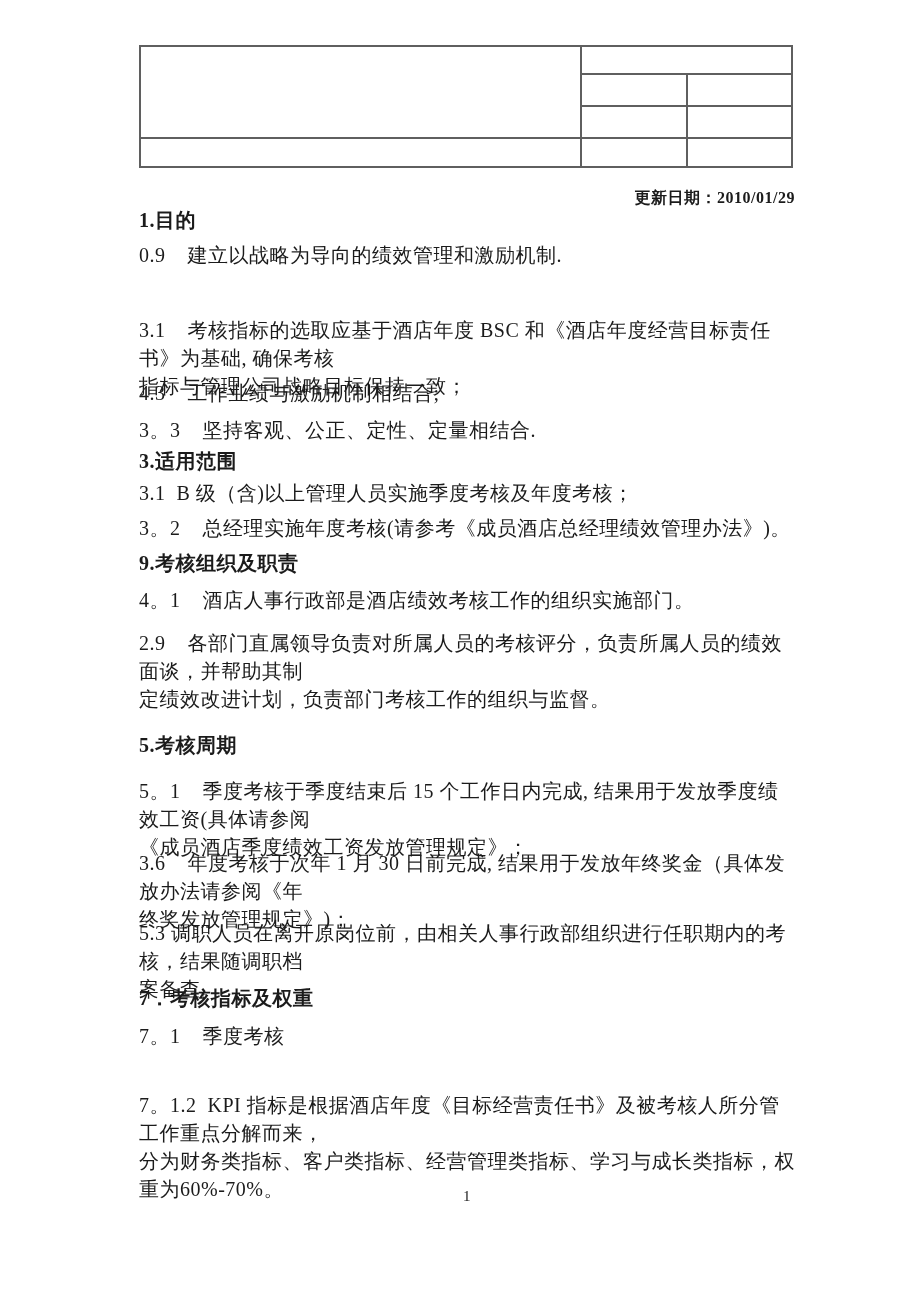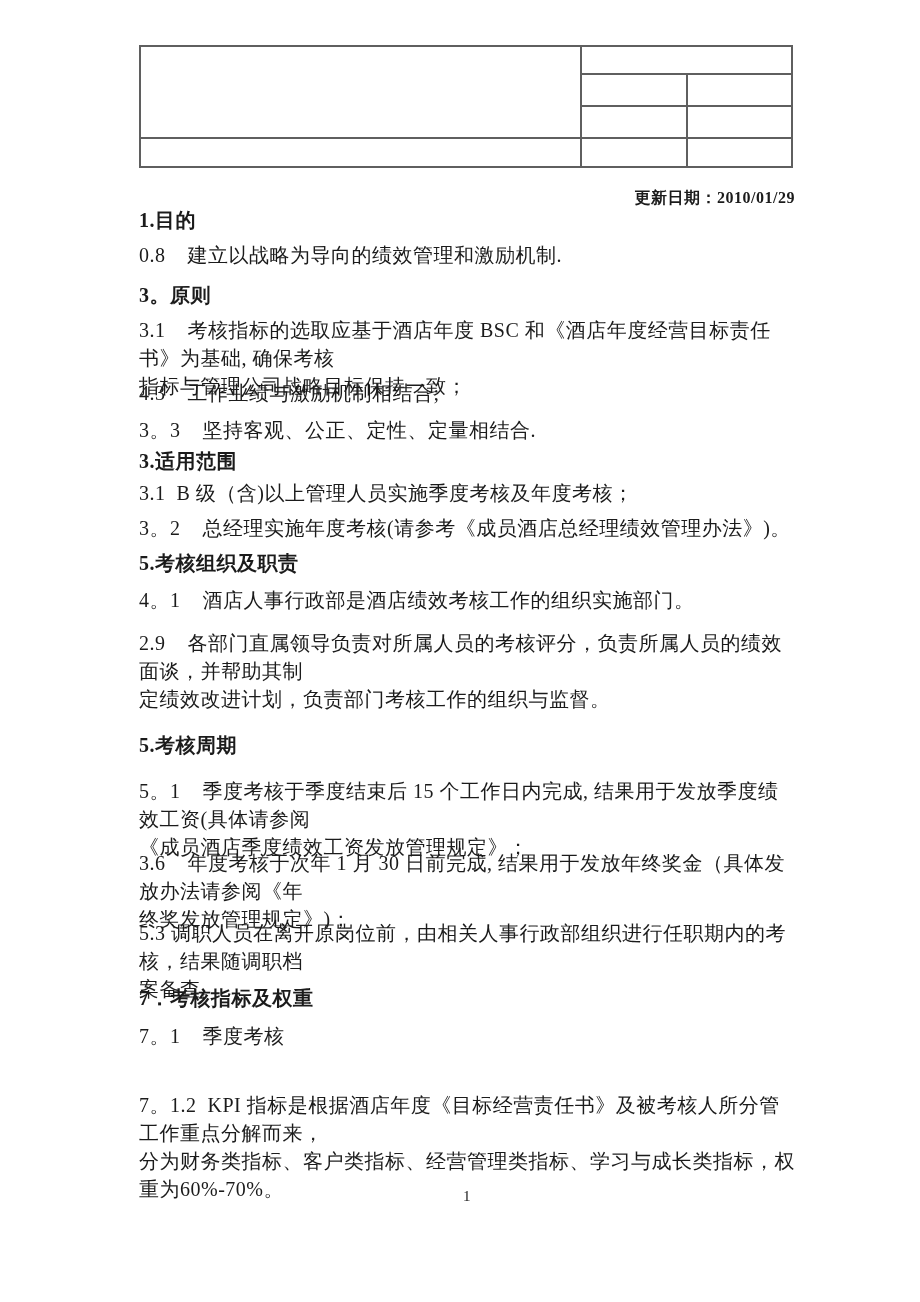"0.8 建立以战略为导向的绩效管理和激励机制." p.para { text: 0.8 -> 0.9 }
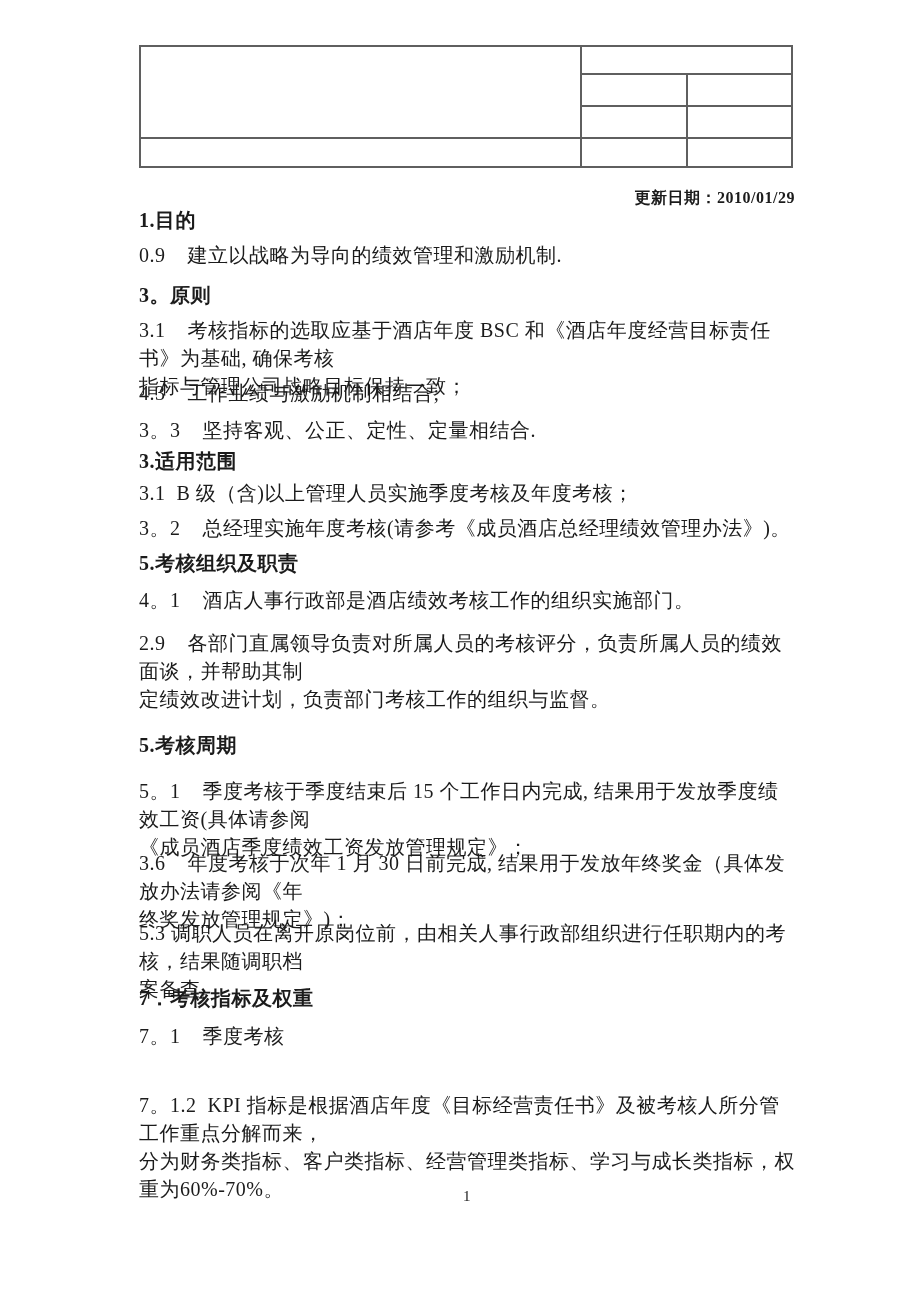"3。原则" p.para { html: <p>3。原则</p> -> none }
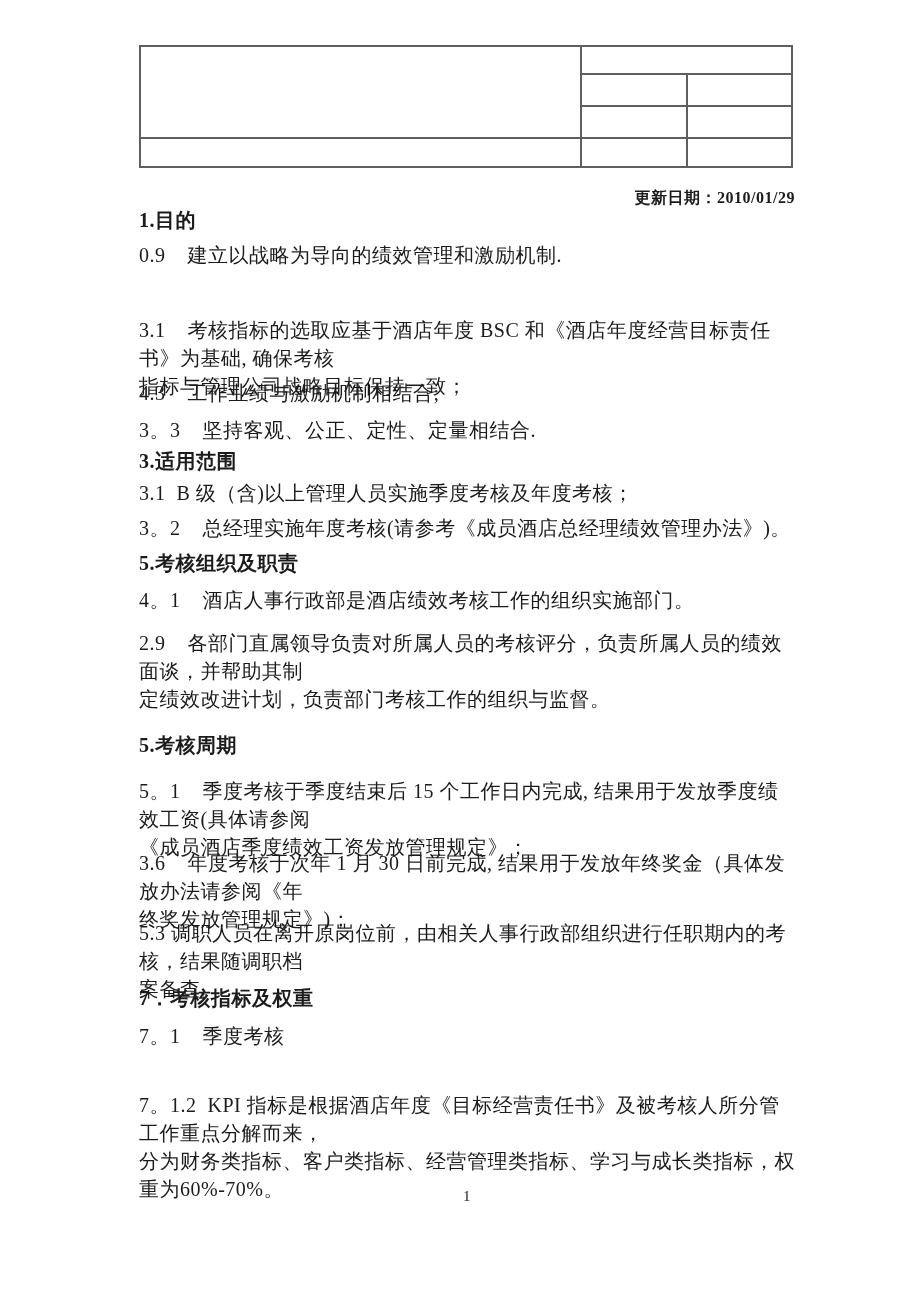"5.考核组织及职责" p.para { text: 5 -> 9 }
